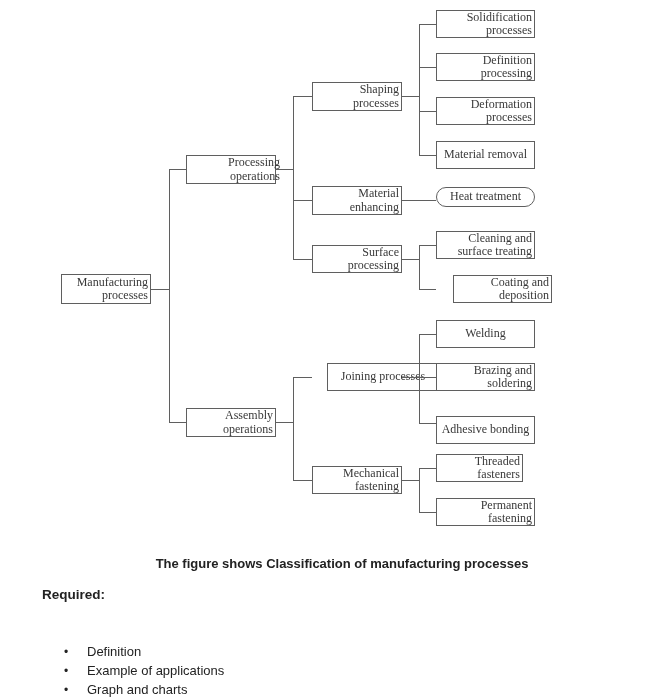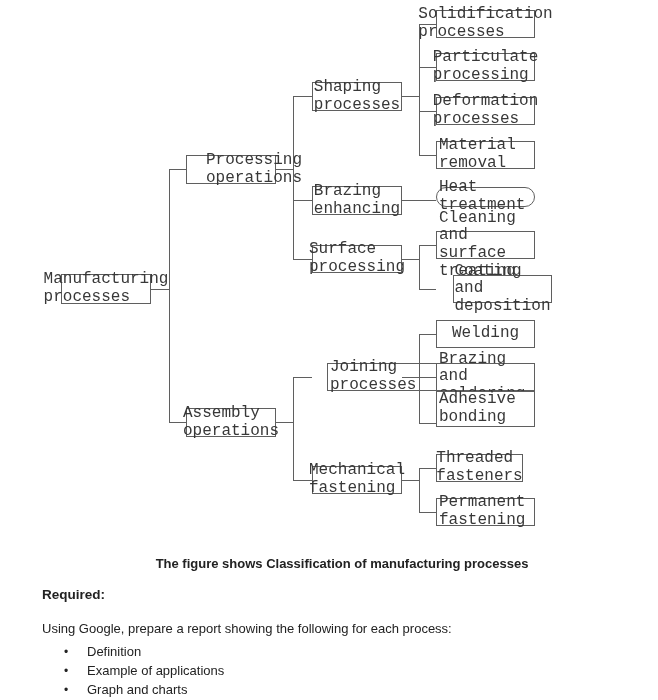"Solidification processes" .node { font-family: Liberation Mono, monospace -> Liberation Serif, serif; font-size: 16px -> 12px; text-align: left -> right }
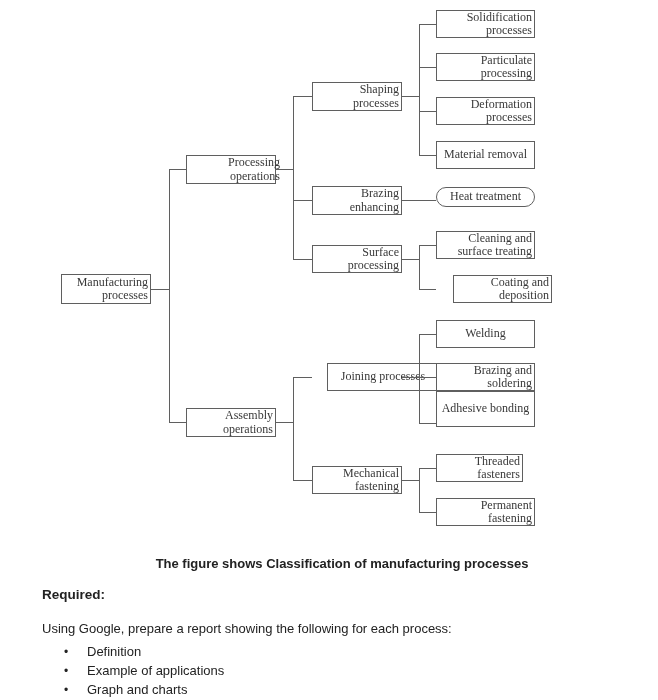"Particulate processing" div.node { text: Particulate -> Definition }
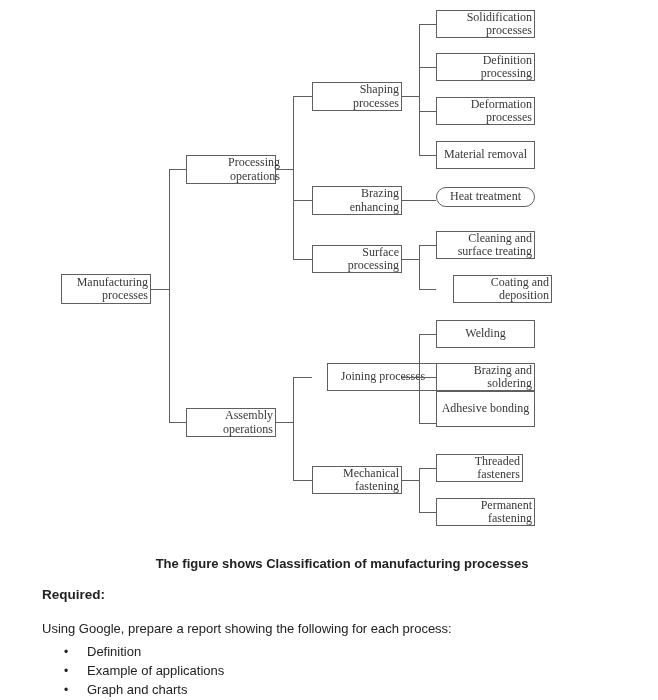"Brazing enhancing" div.node { text: Brazing -> Material }
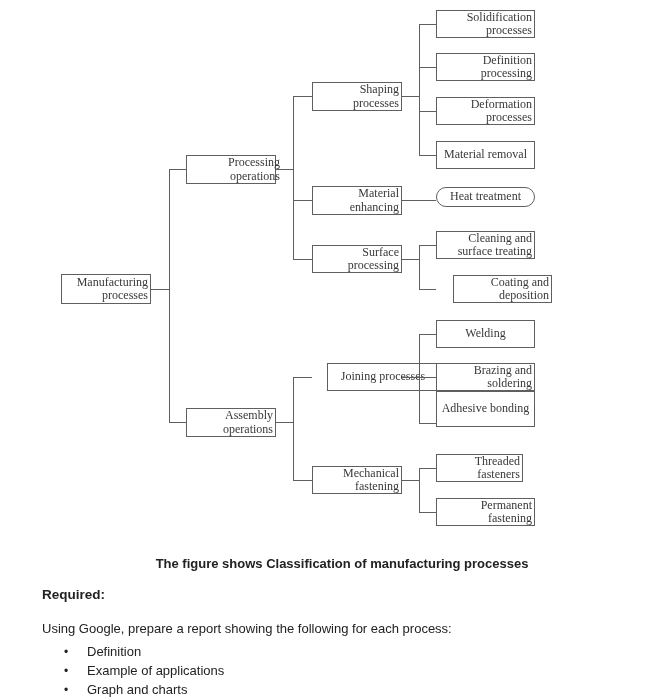"Adhesive bonding" div.node { height: 36px -> 28px; top: 391px -> 416px }
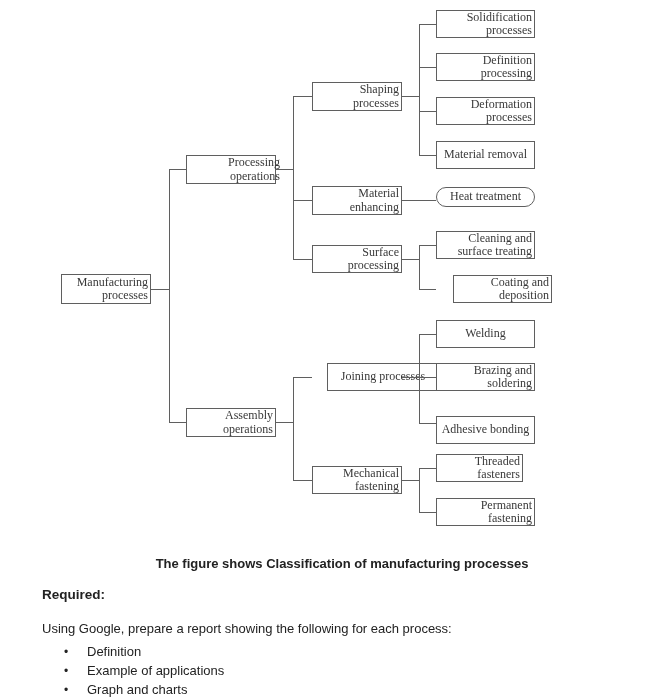"Using Google, prepare a report" div.intro { html: <div>Using Google, prepare a report showing the following for each process:</div> -> none }
